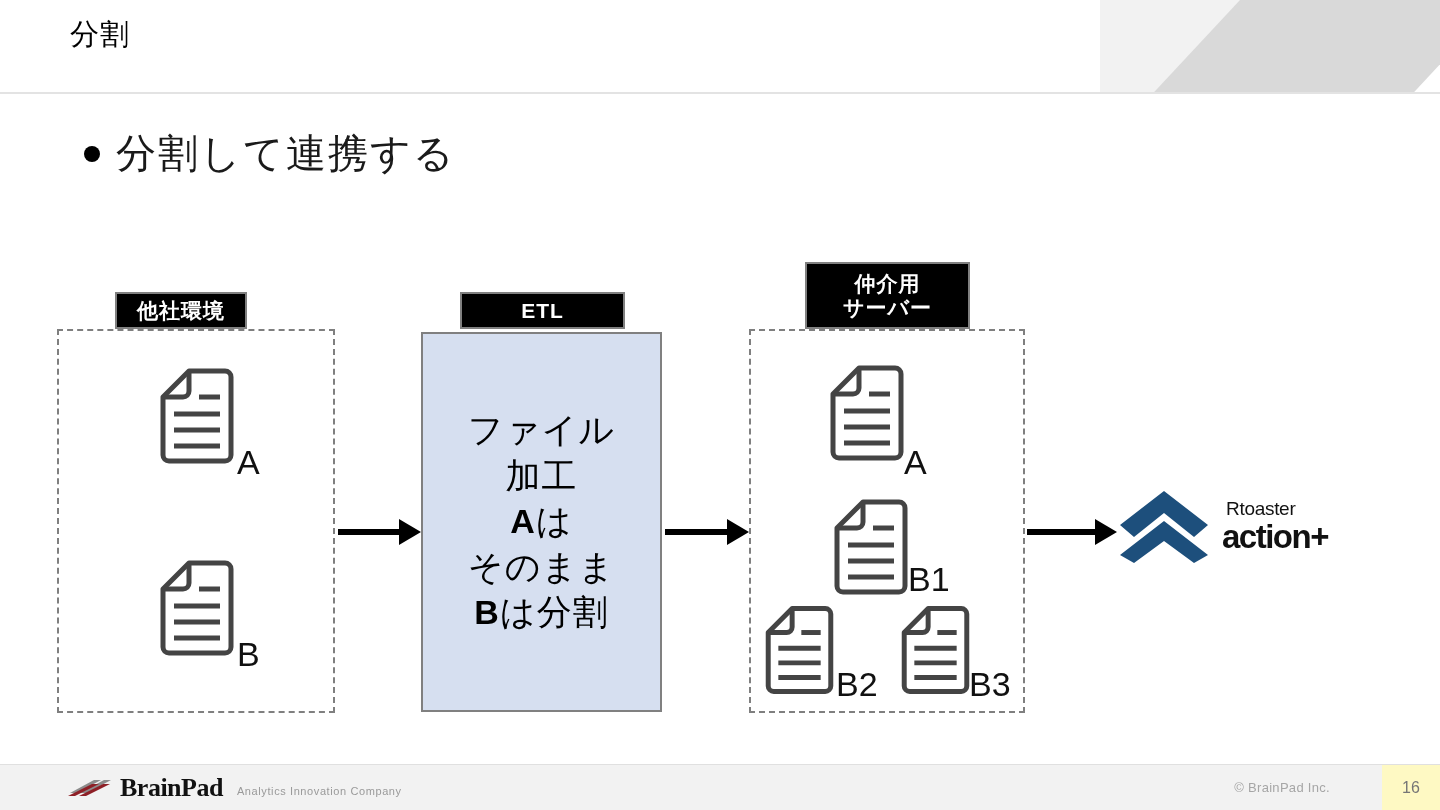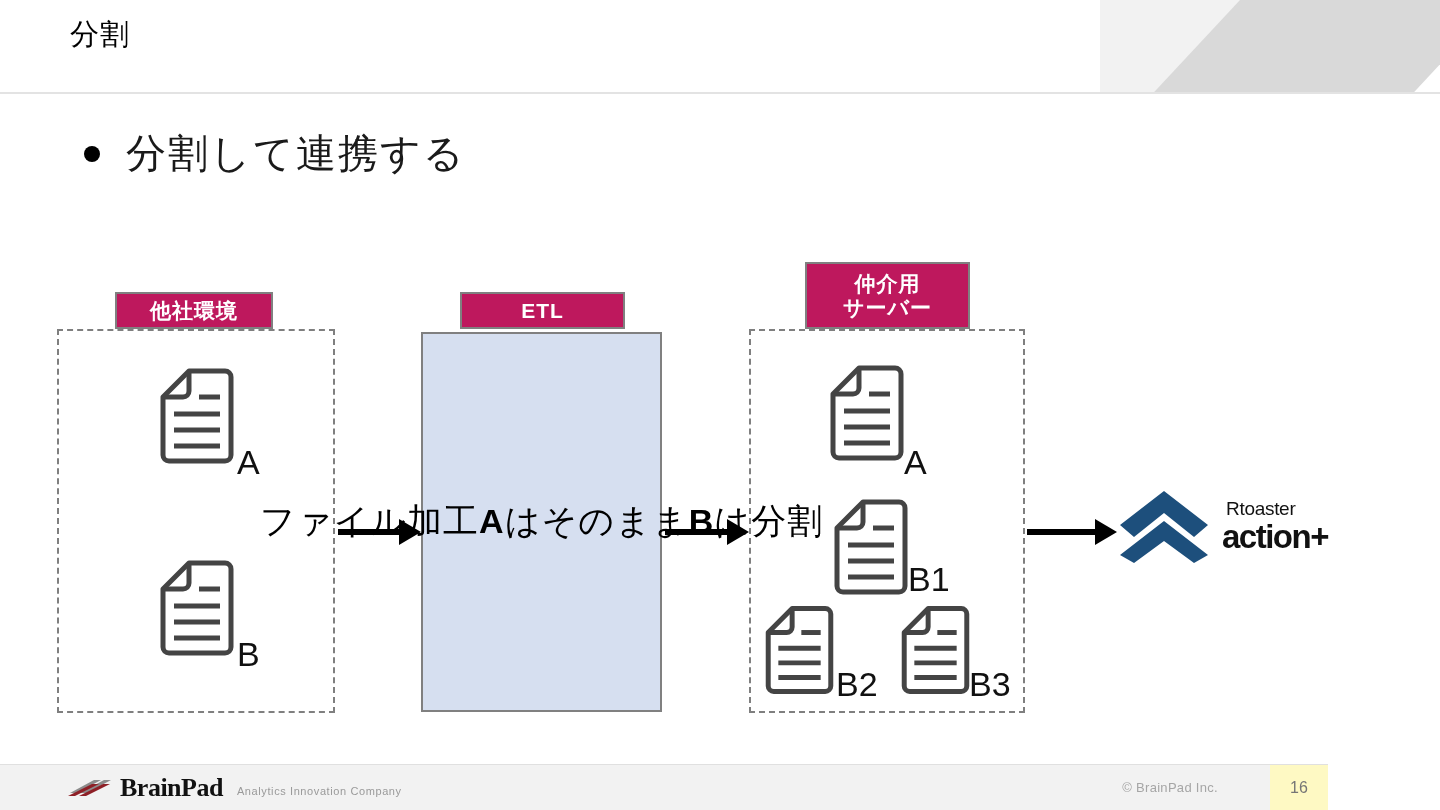"分割して連携する" .bullet-row { gap: 26px -> 16px }
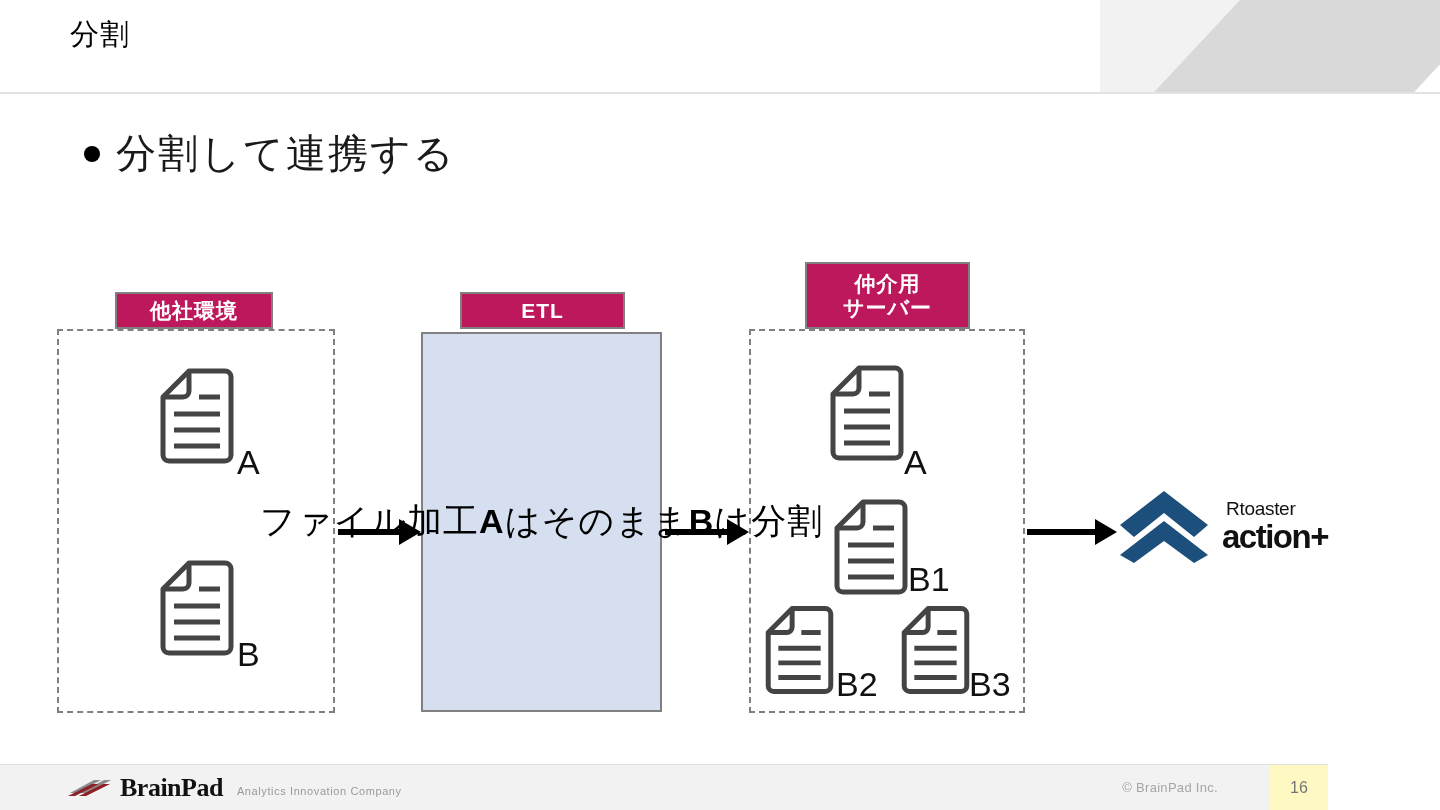"仲介用" .zone-label { background: #be185d -> #000000 }
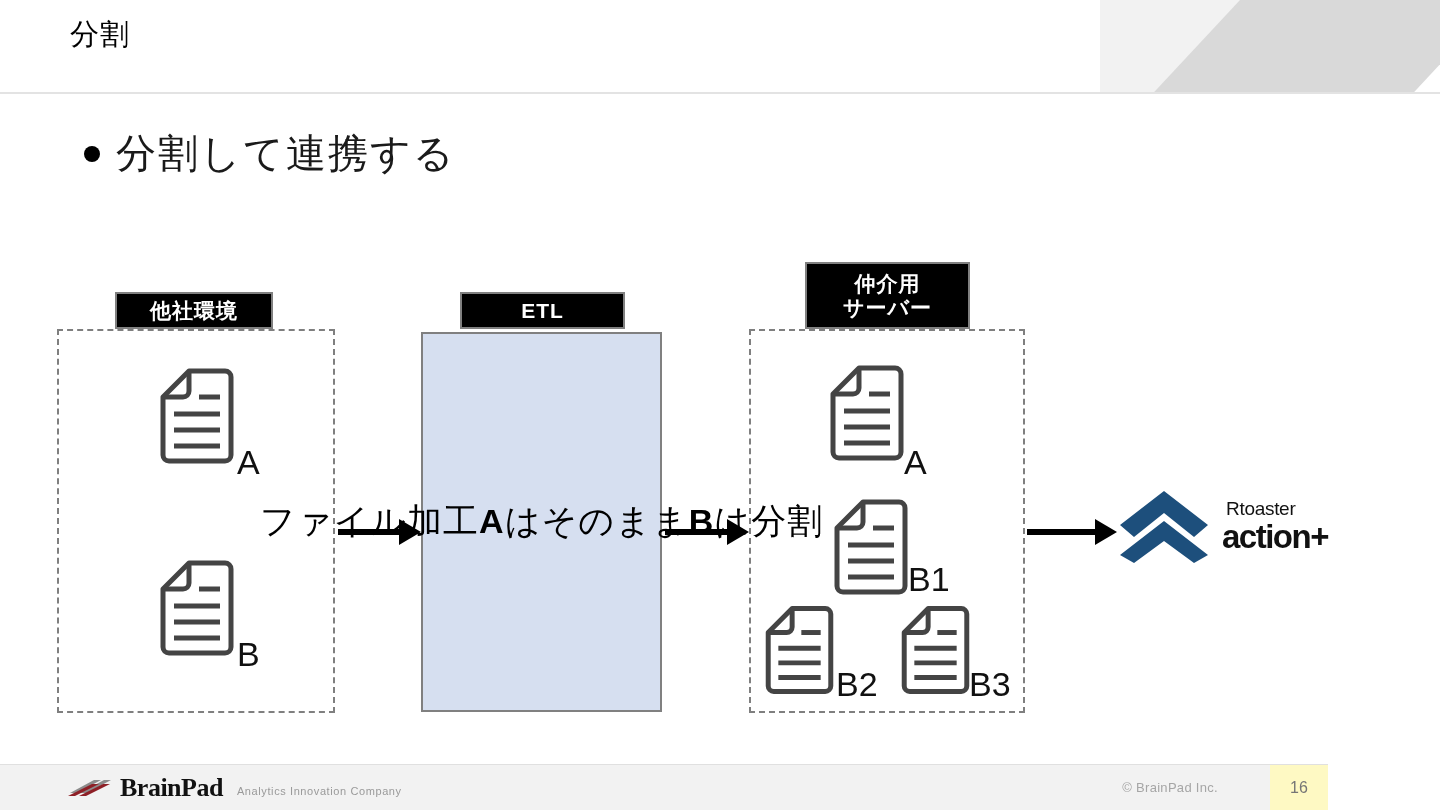"他社環境" div.zone-label { width: 158px -> 132px }
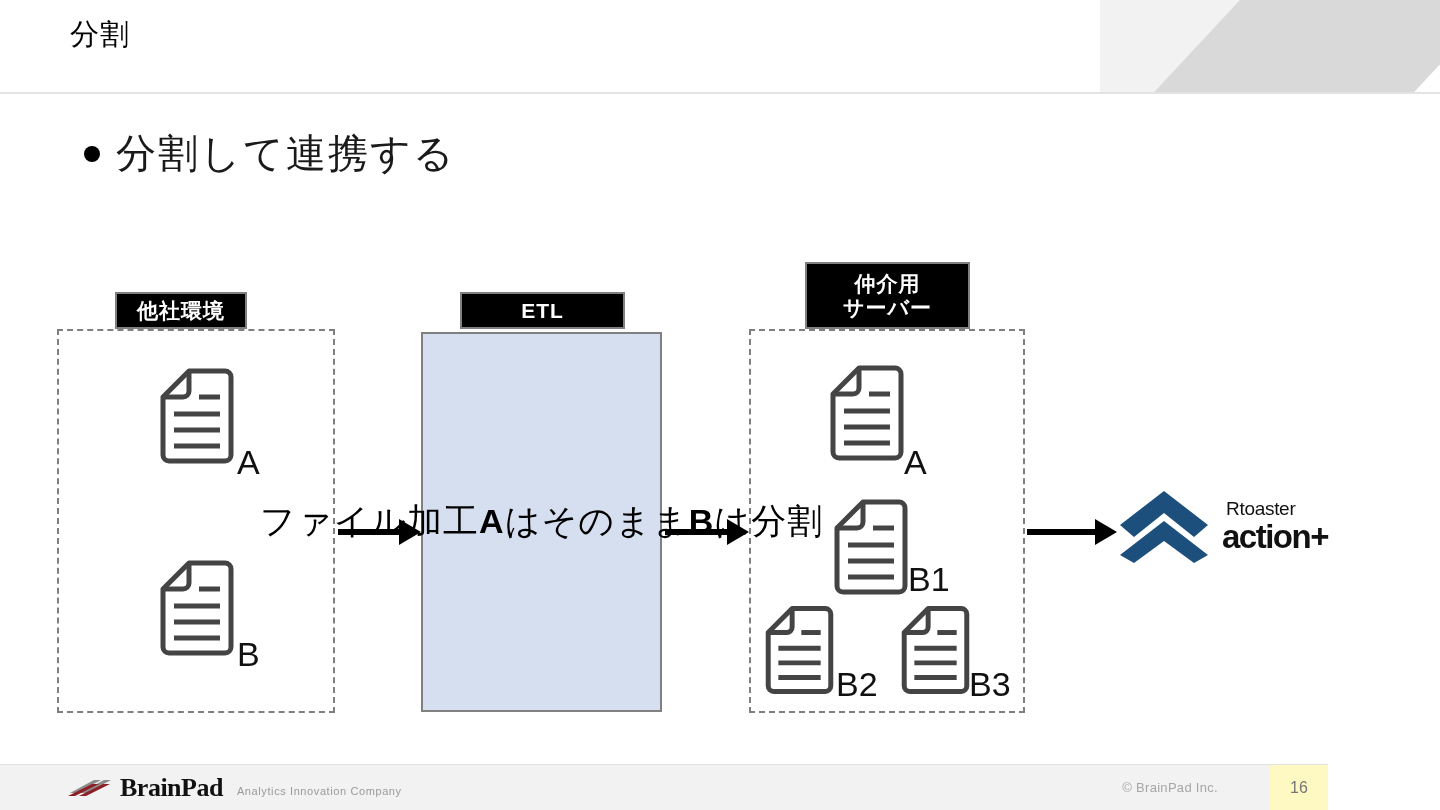"ファイル" .etl-box { flex-direction: row -> column }
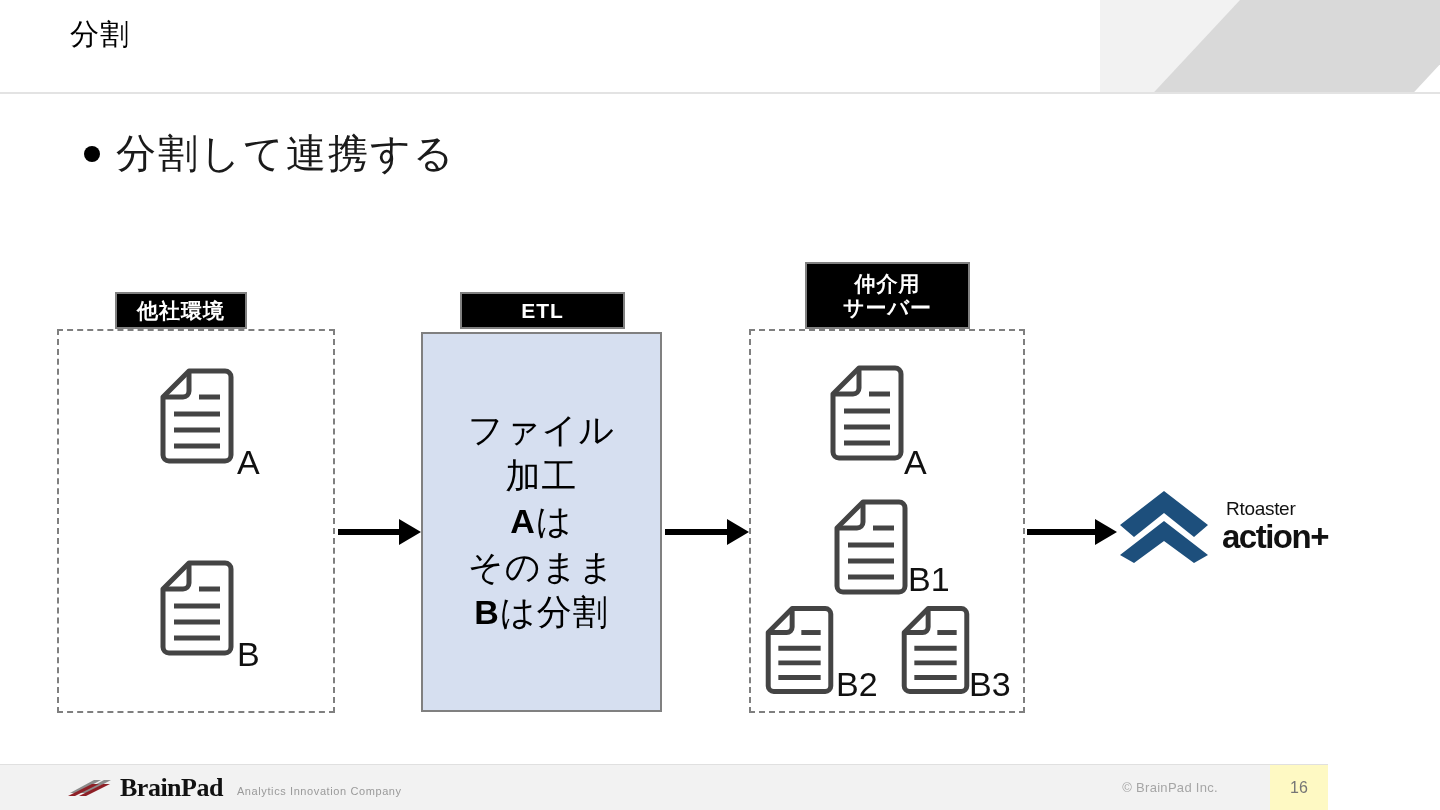"BrainPad" .footer { width: 1328px -> 1440px }
